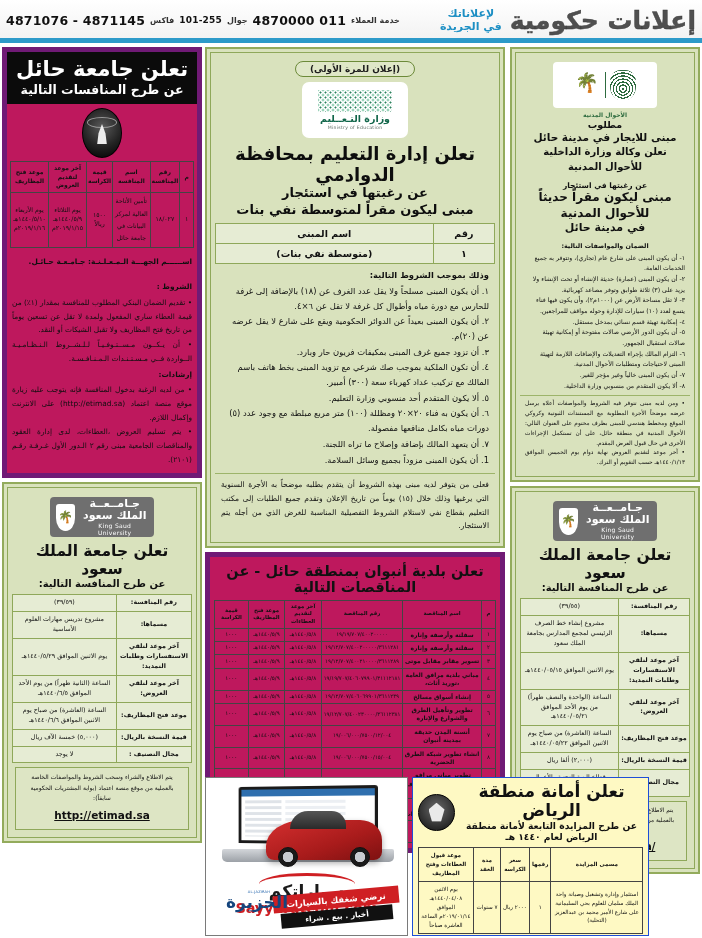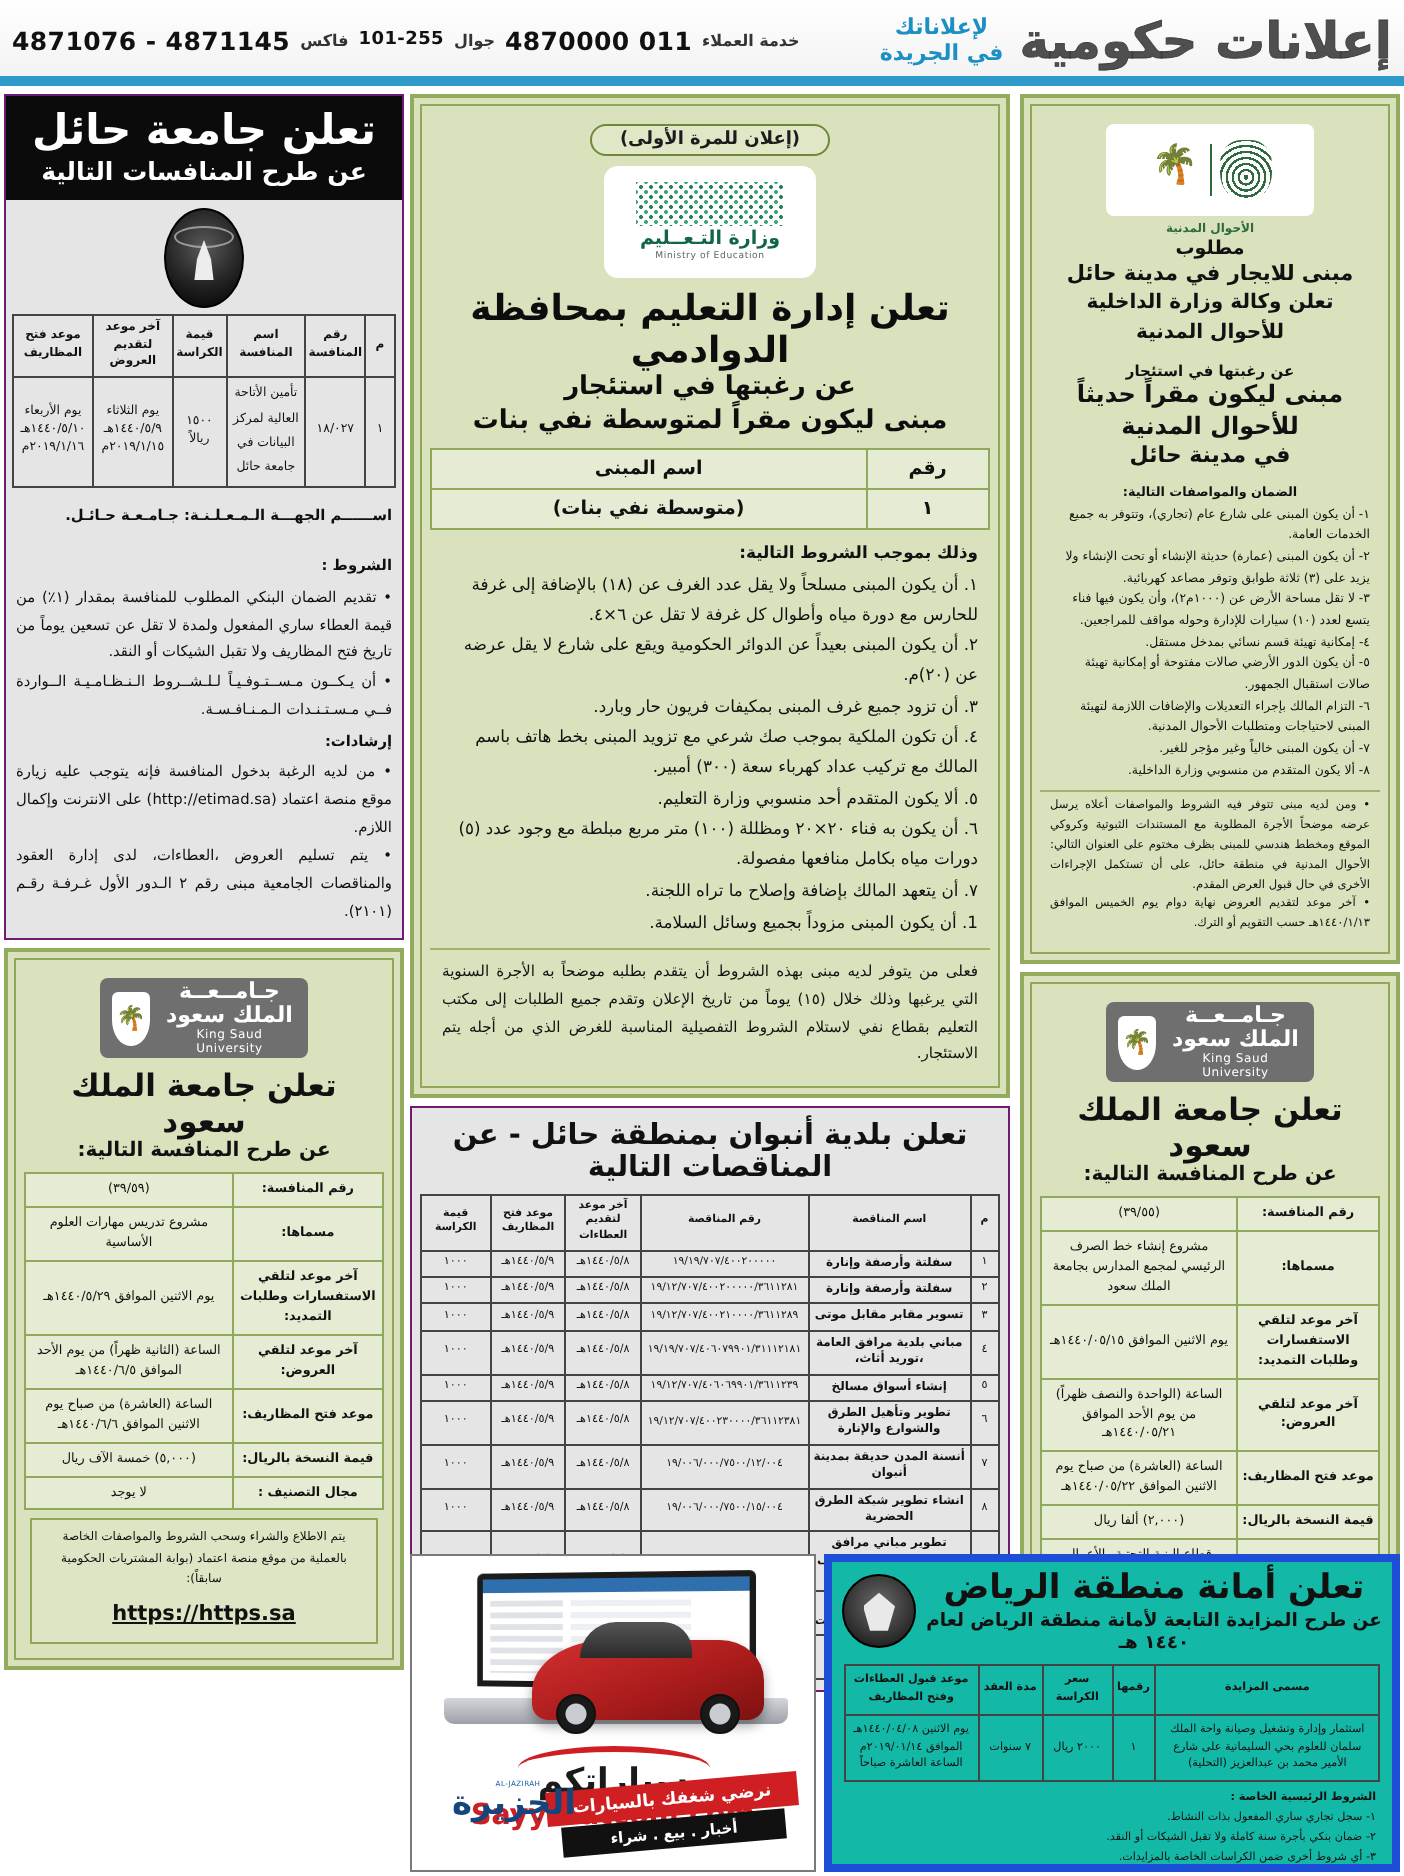"تعلن جامعة حائل" .ad { background: #e5e5e5 -> #be185d; border: 1px solid #701a75 -> 5px solid #701a75 }
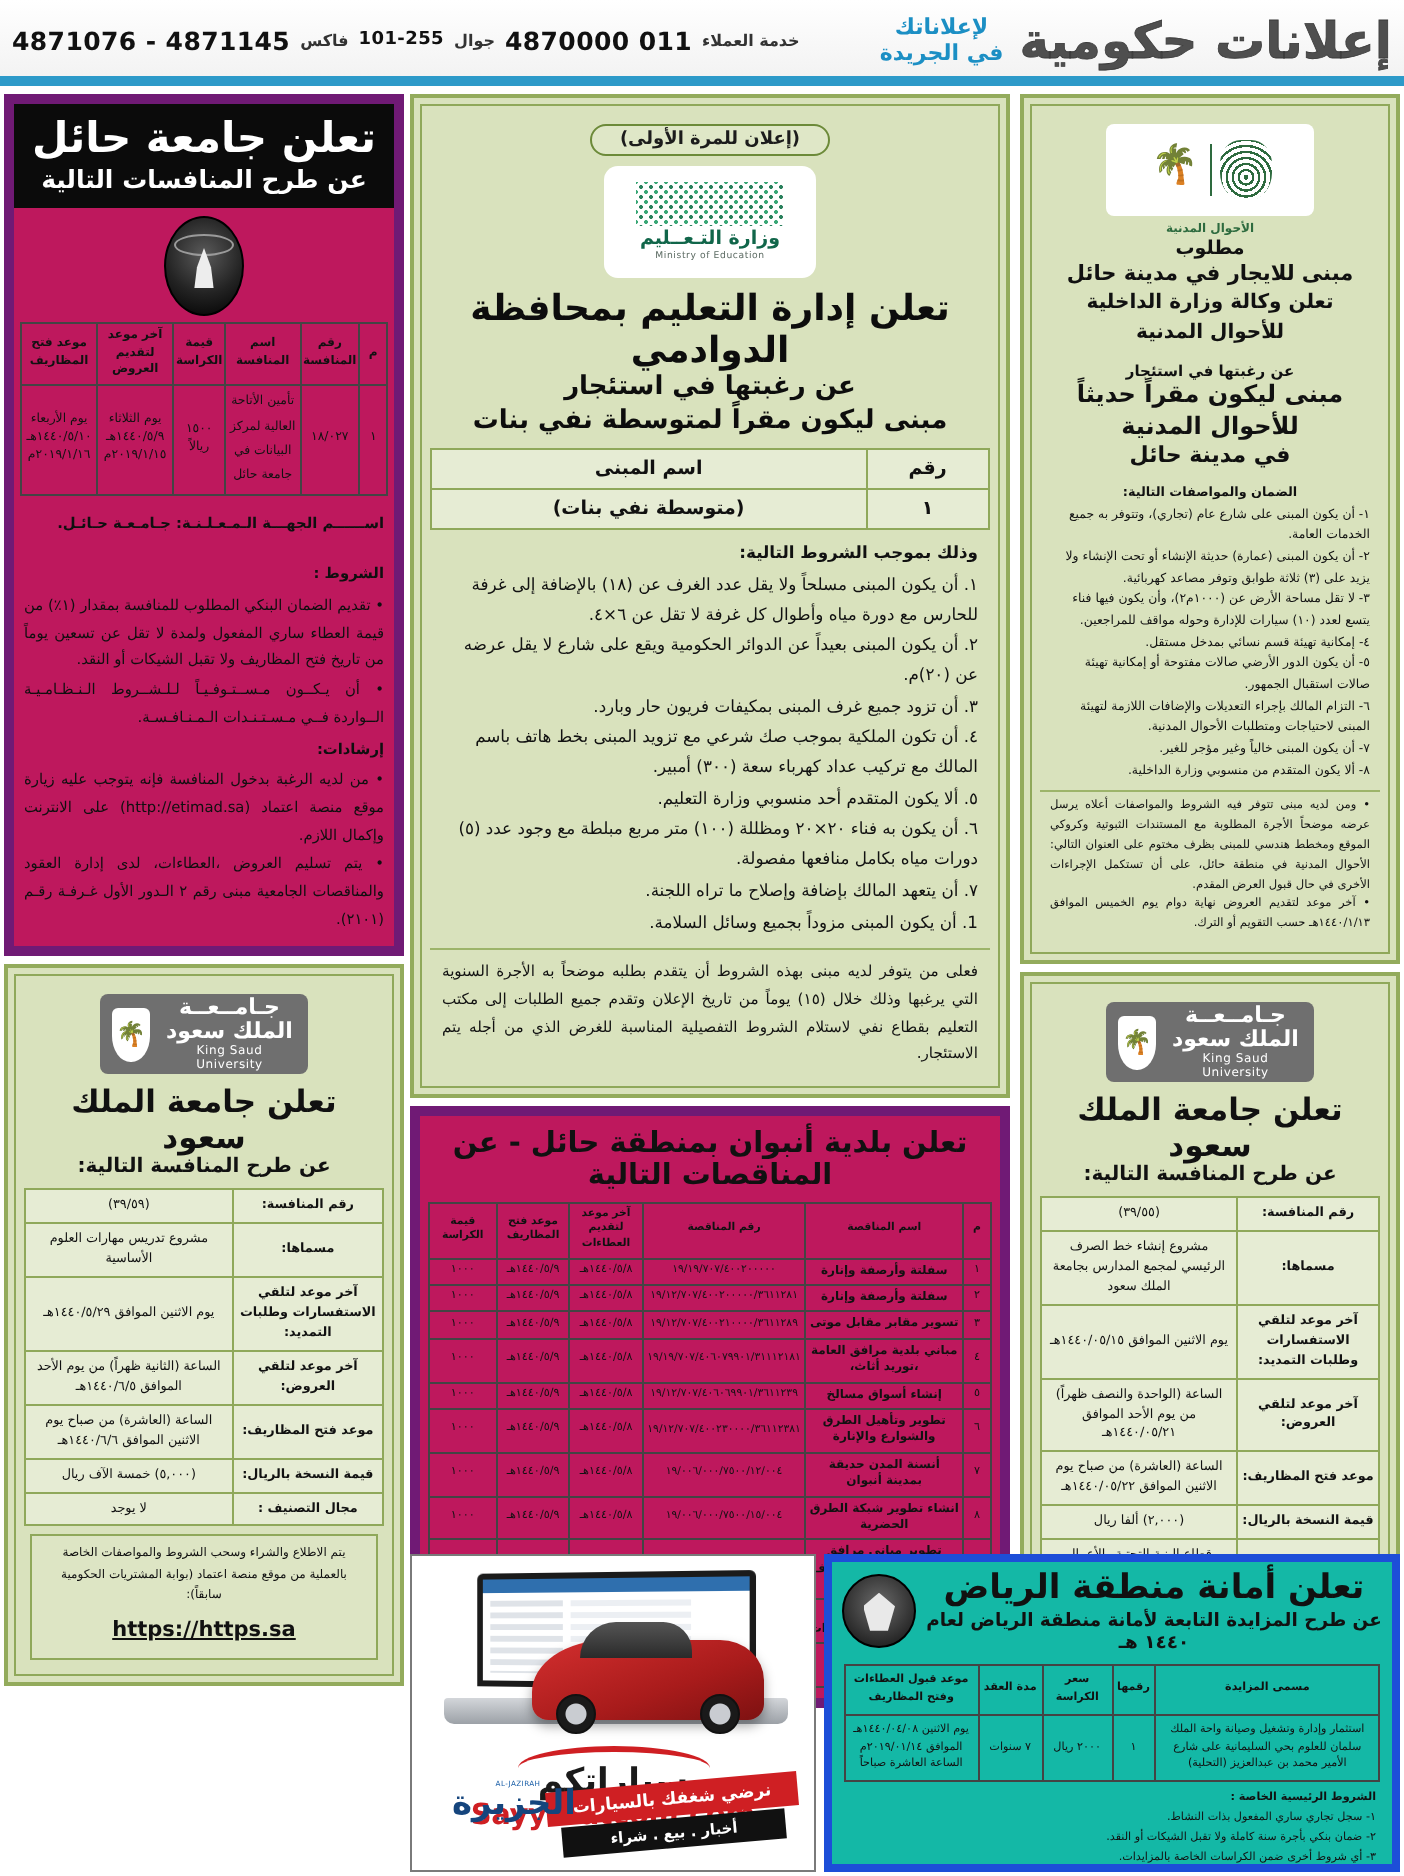"تعلن أمانة منطقة الرياض" .riy { background: #14b8a6 -> #fef9c3; border: 4px solid #1d4ed8 -> 1px solid #1d4ed8; width: 288px -> 237px }
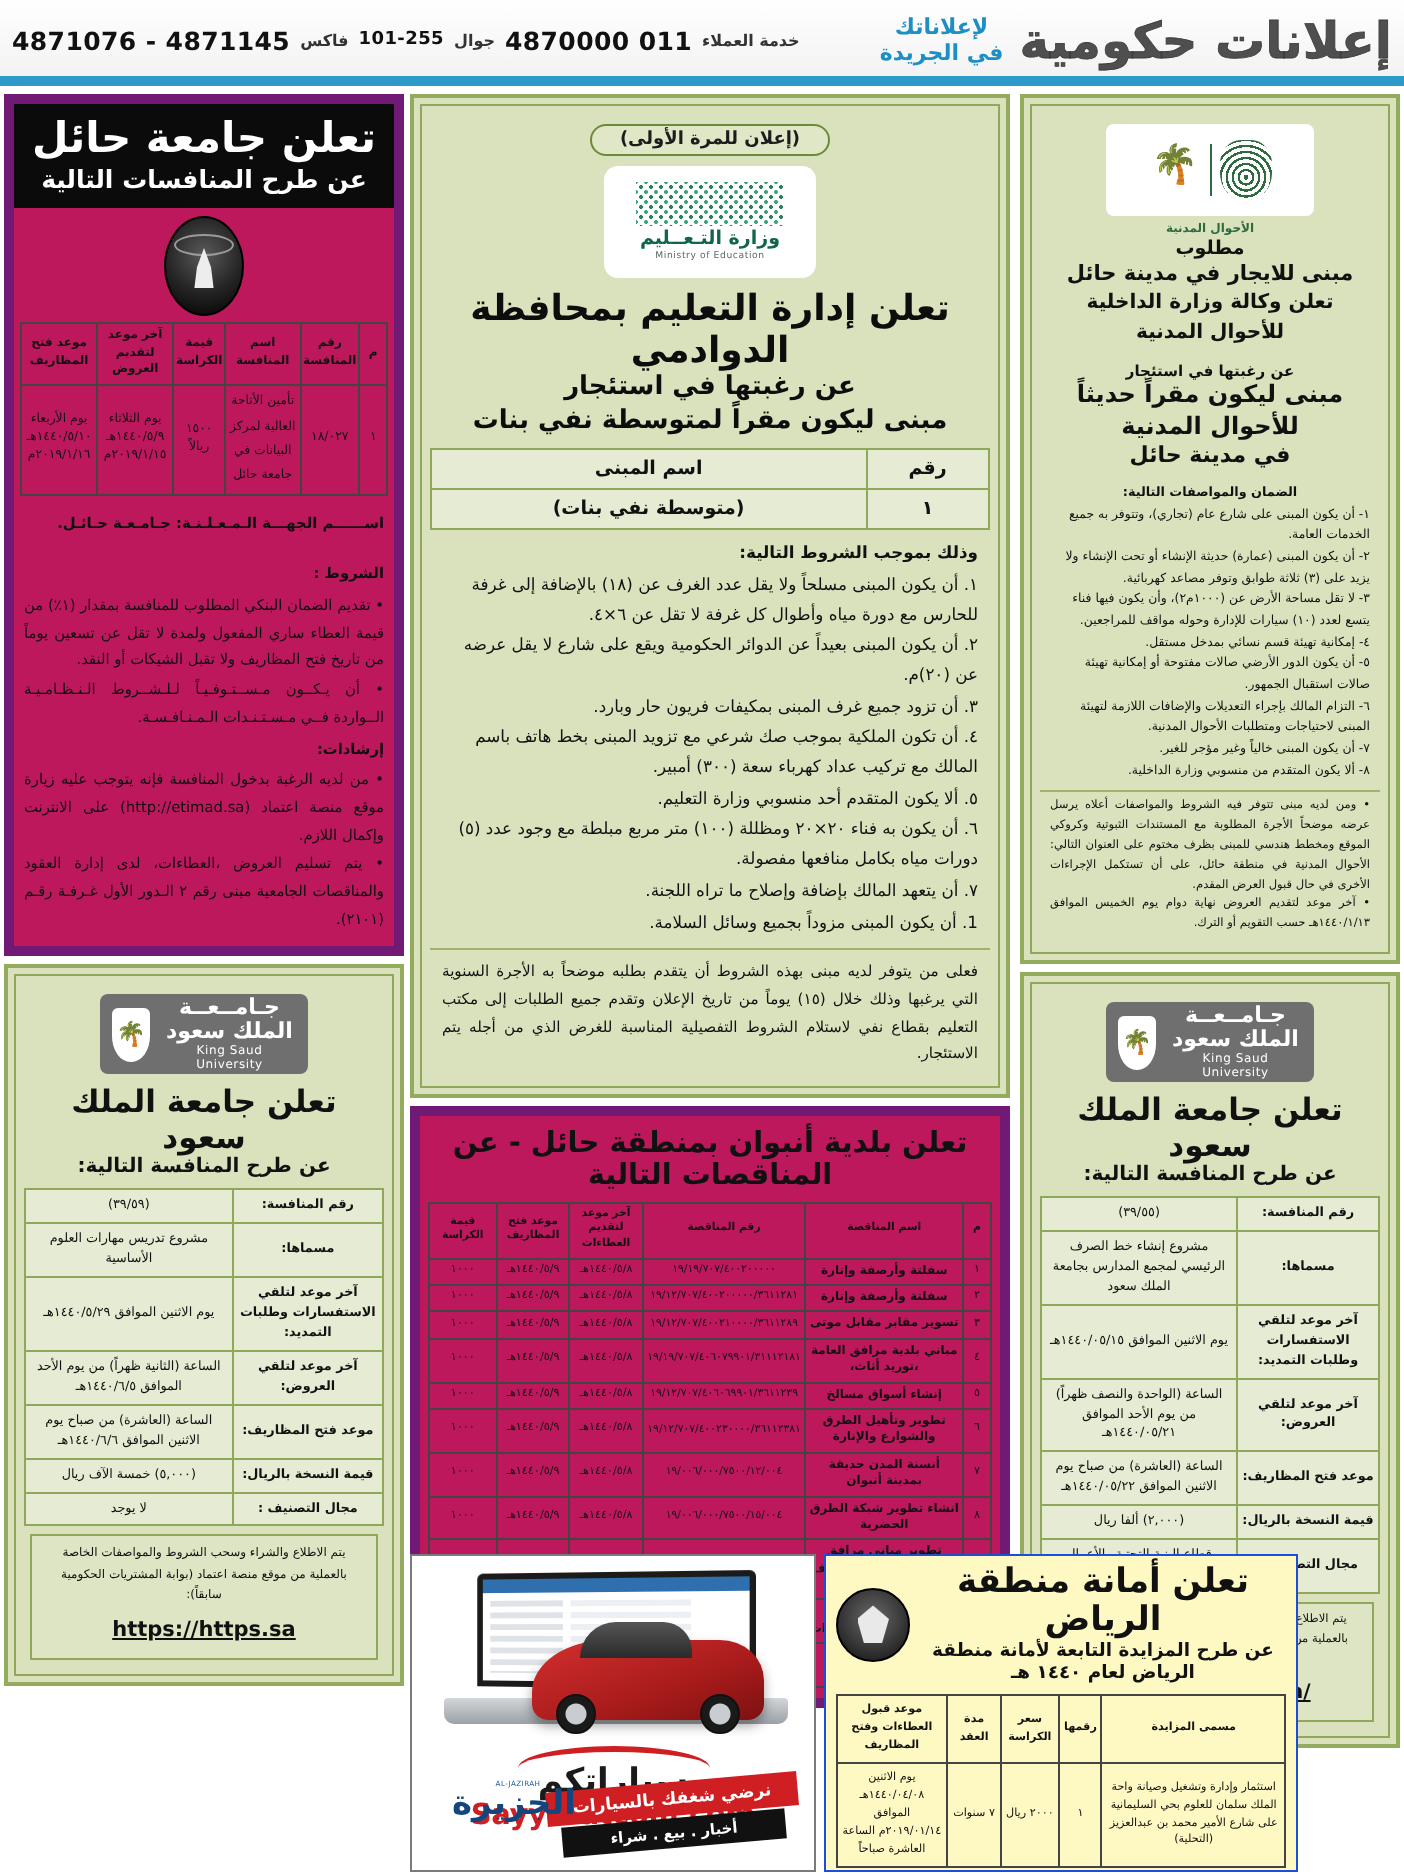"https://https.sa" a.url { text: https://https.sa -> http://etimad.sa }
